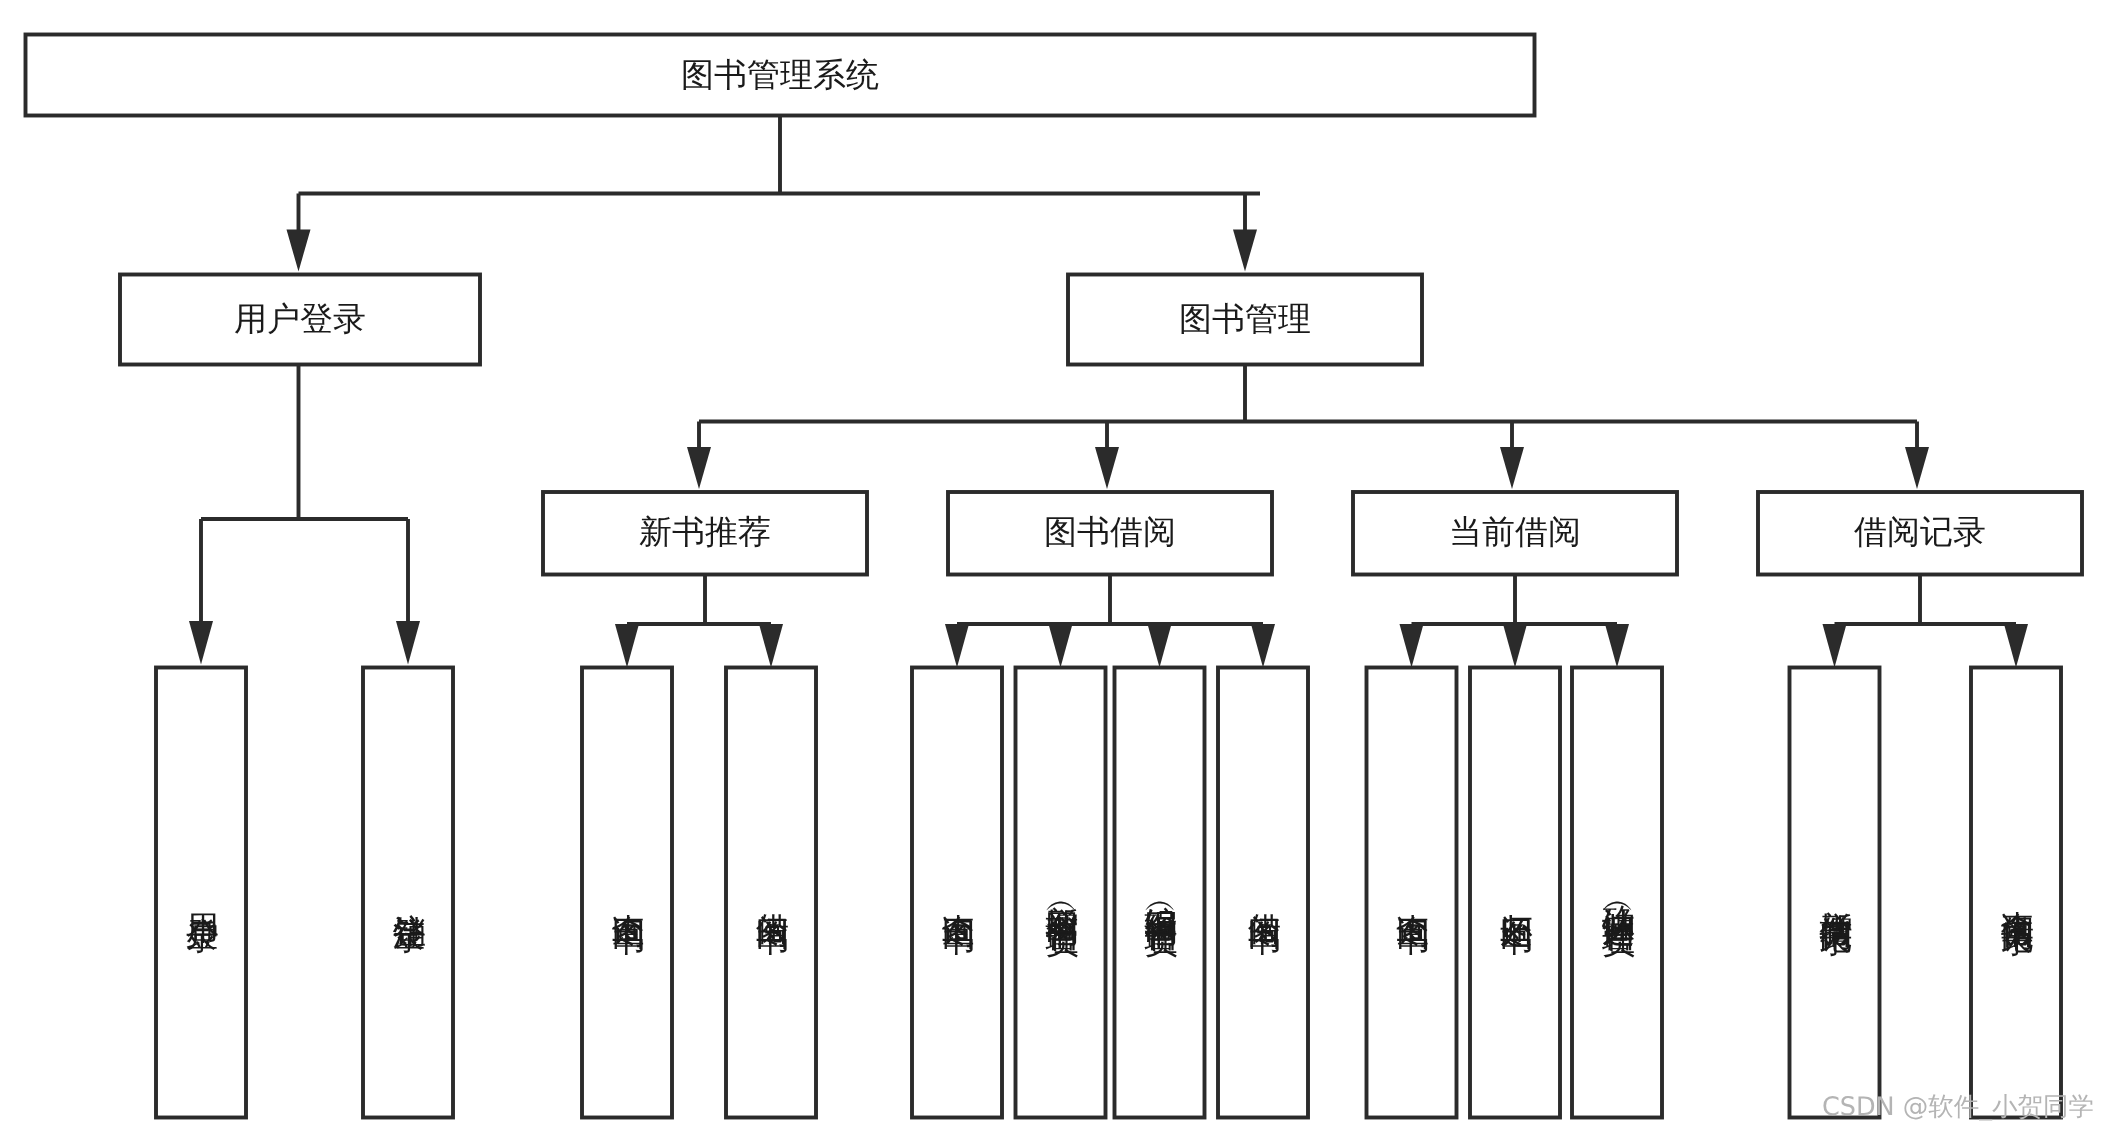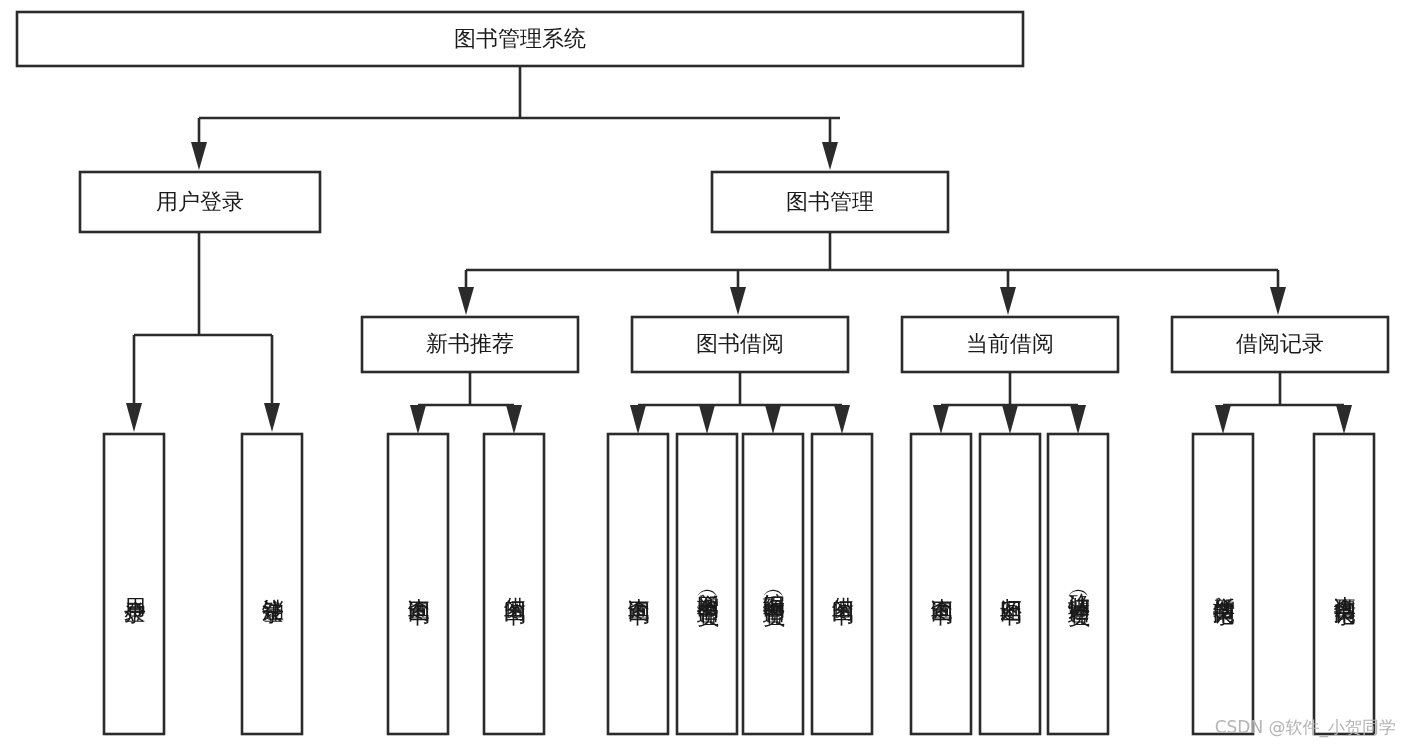"图书管理系统" #diagram-root { top: 0 -> 11px }
